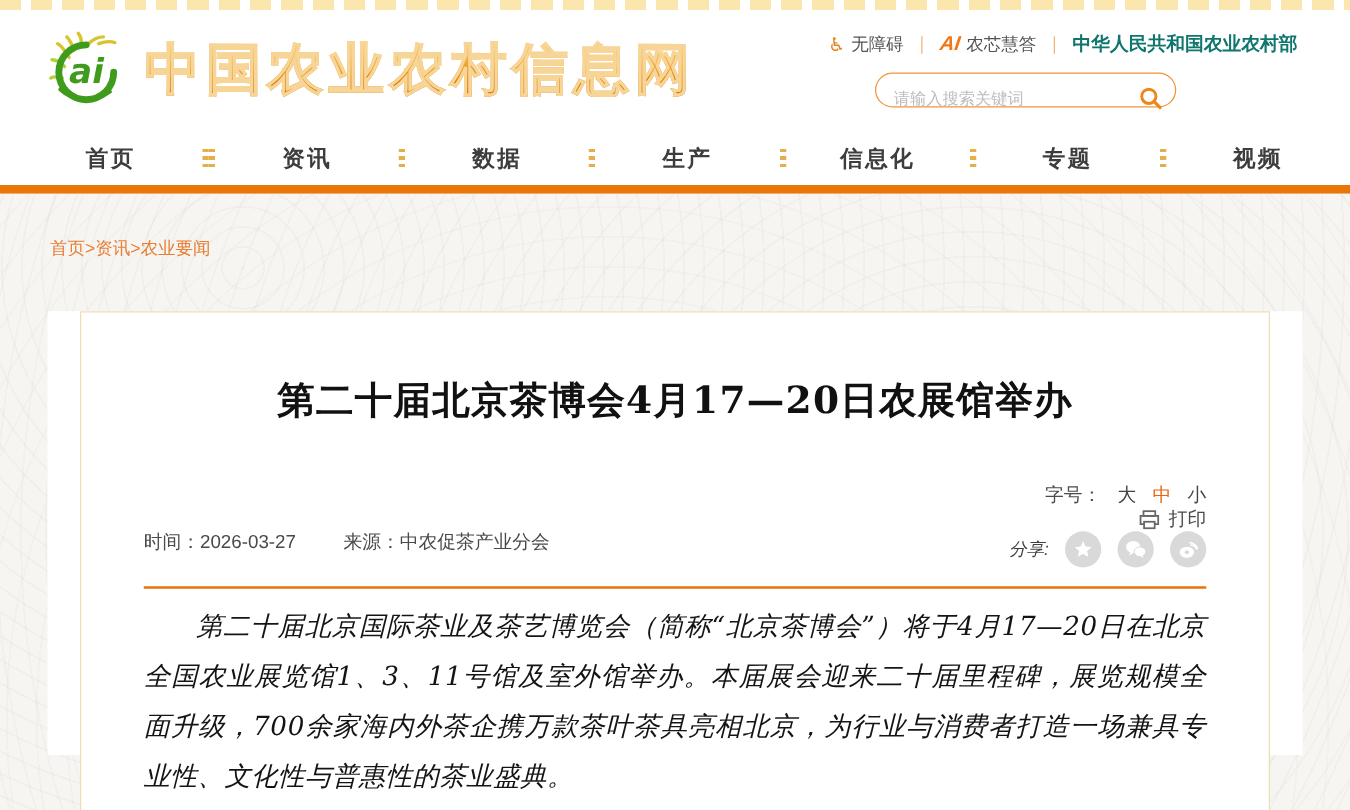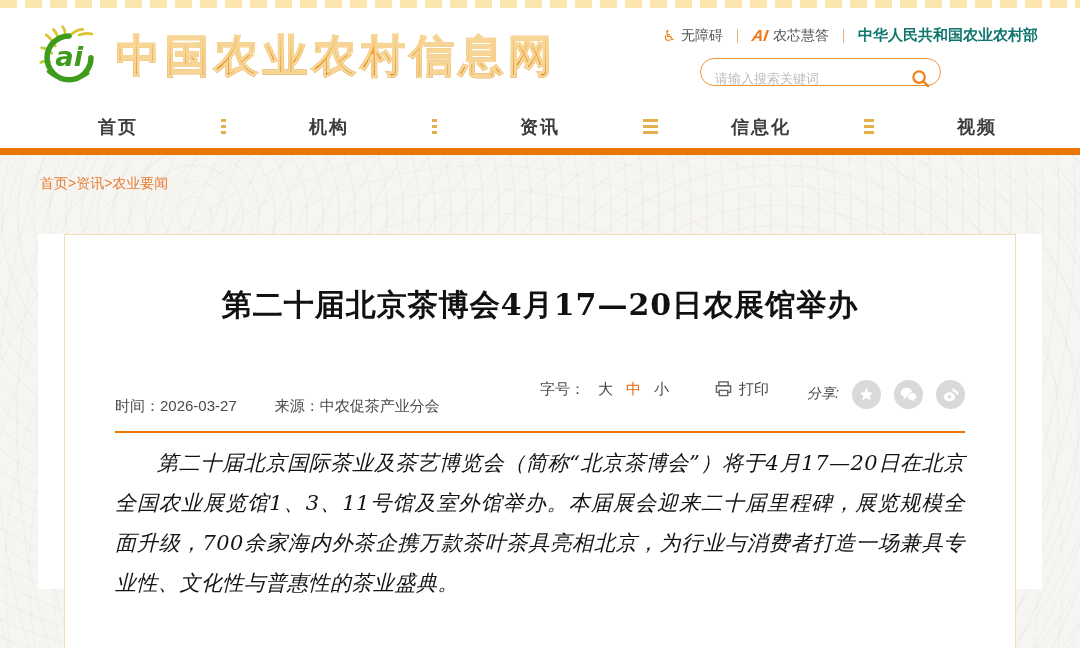"机构" div.nav-item { html: <div>机构</div> -> none }
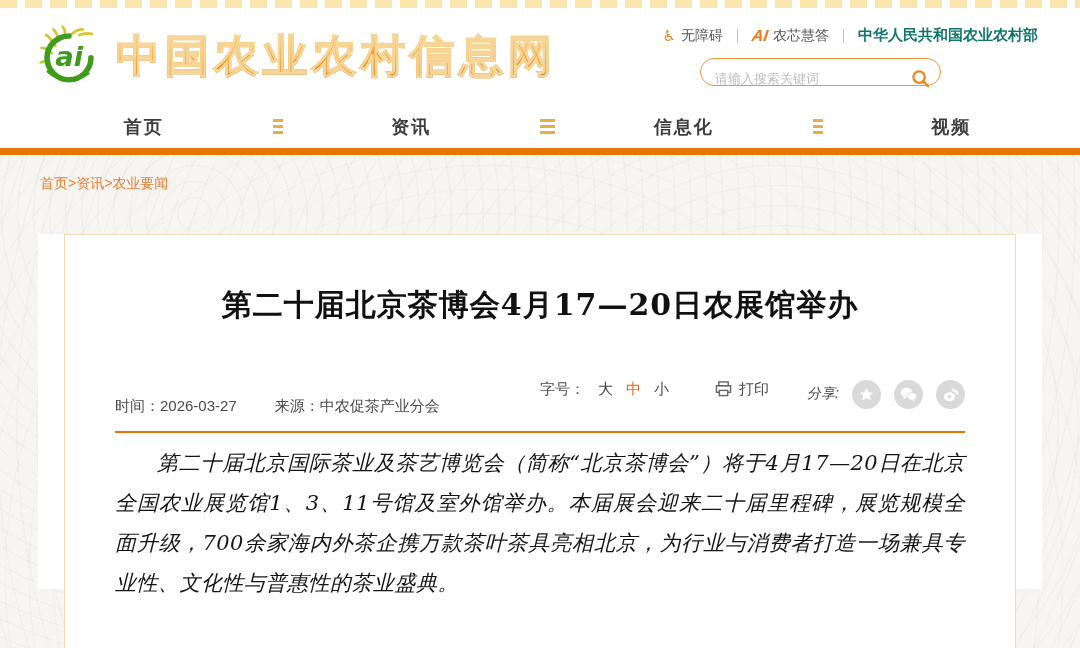"数据" div.nav-item { html: none -> <div>数据</div> }
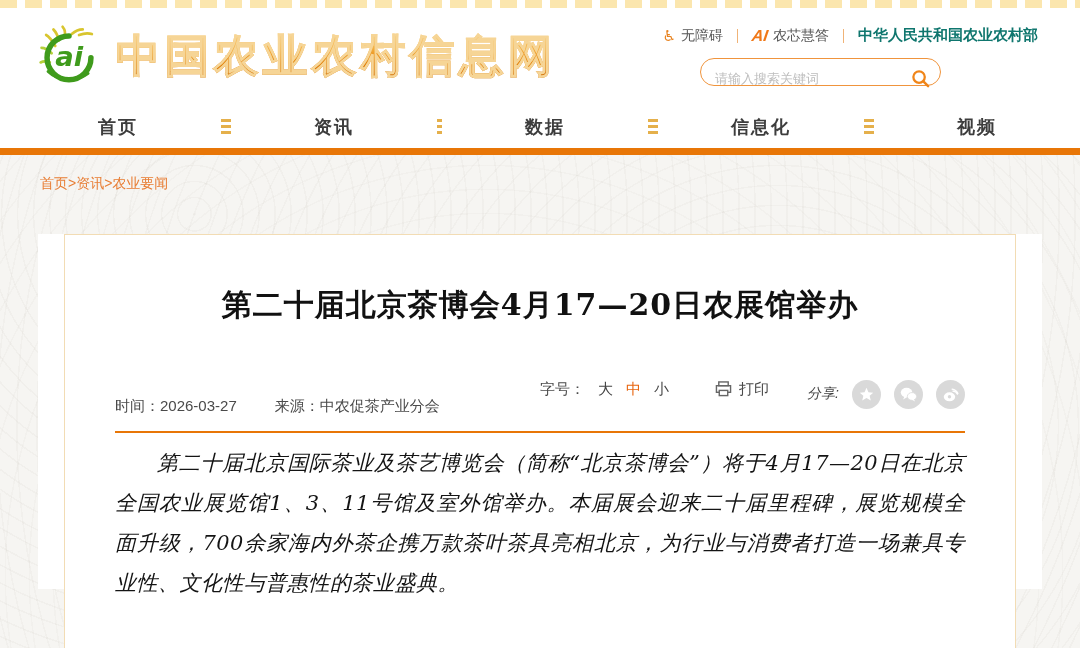"生产" div.nav-item { html: none -> <div>生产</div> }
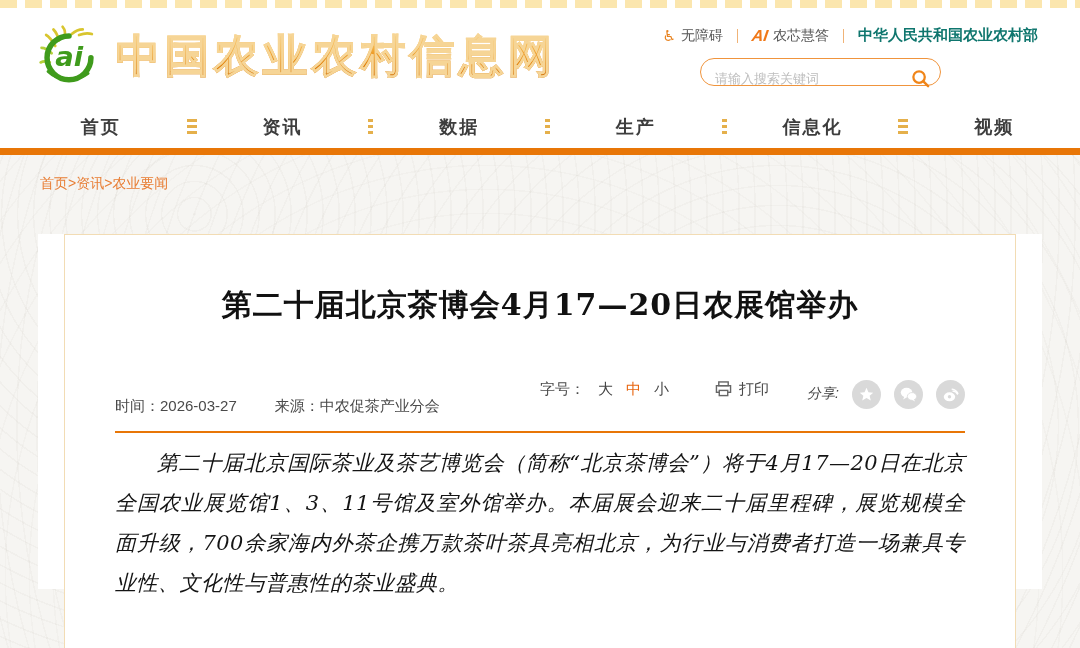"专题" div.nav-item { html: none -> <div>专题</div> }
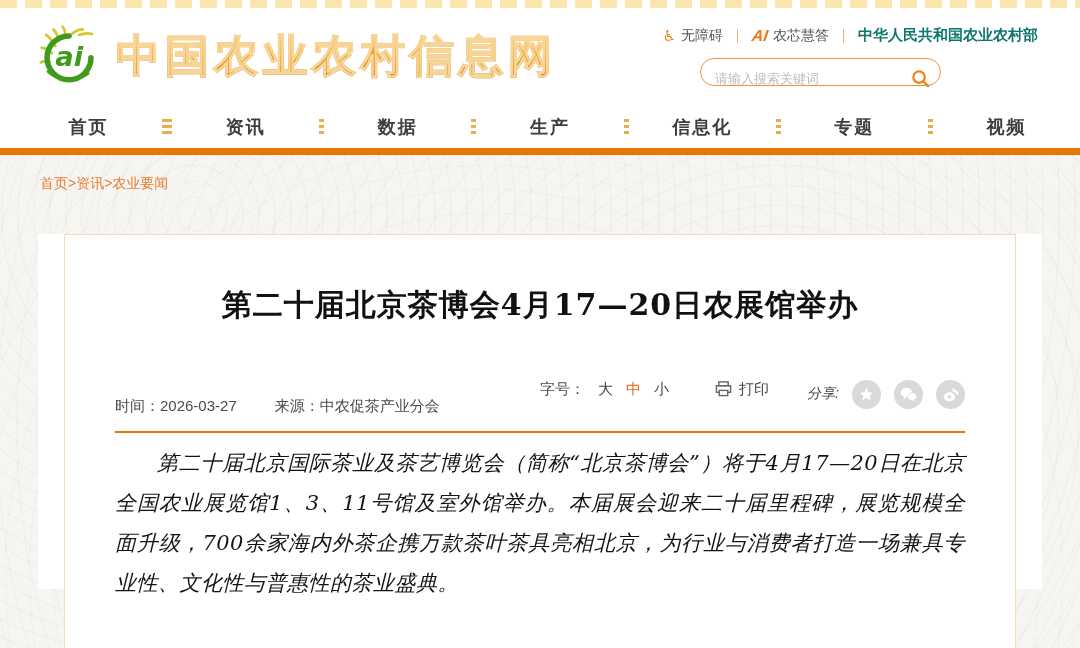"首页>资讯>农业要闻" .main { padding-top: 20px -> 35px }
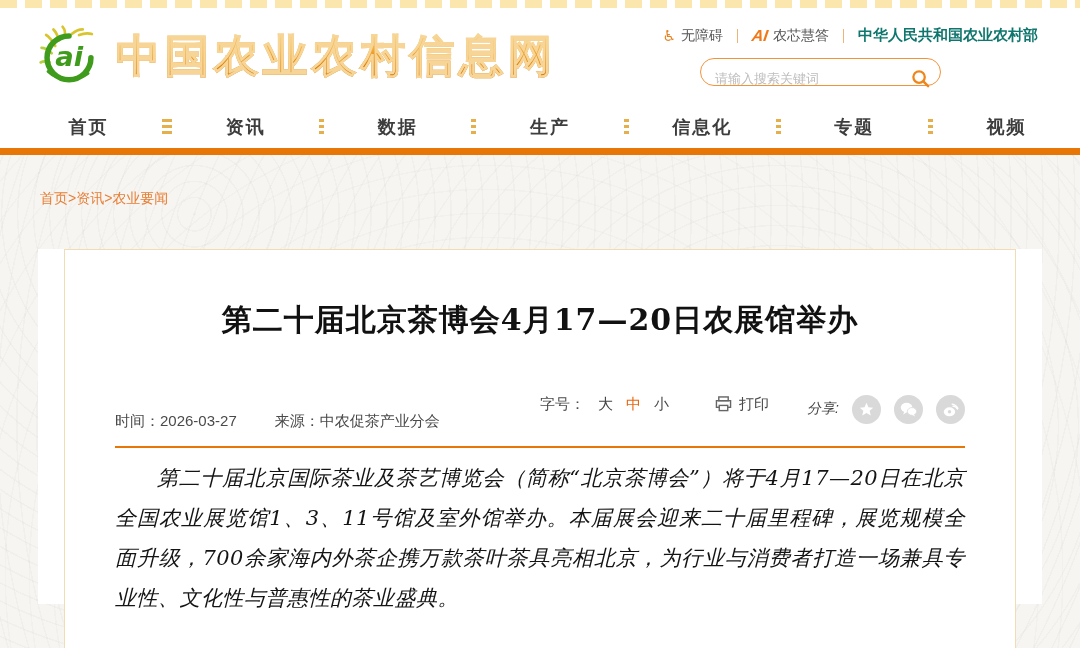"字号：" .meta-right { align-items: flex-start -> flex-end; flex-direction: none -> column }
